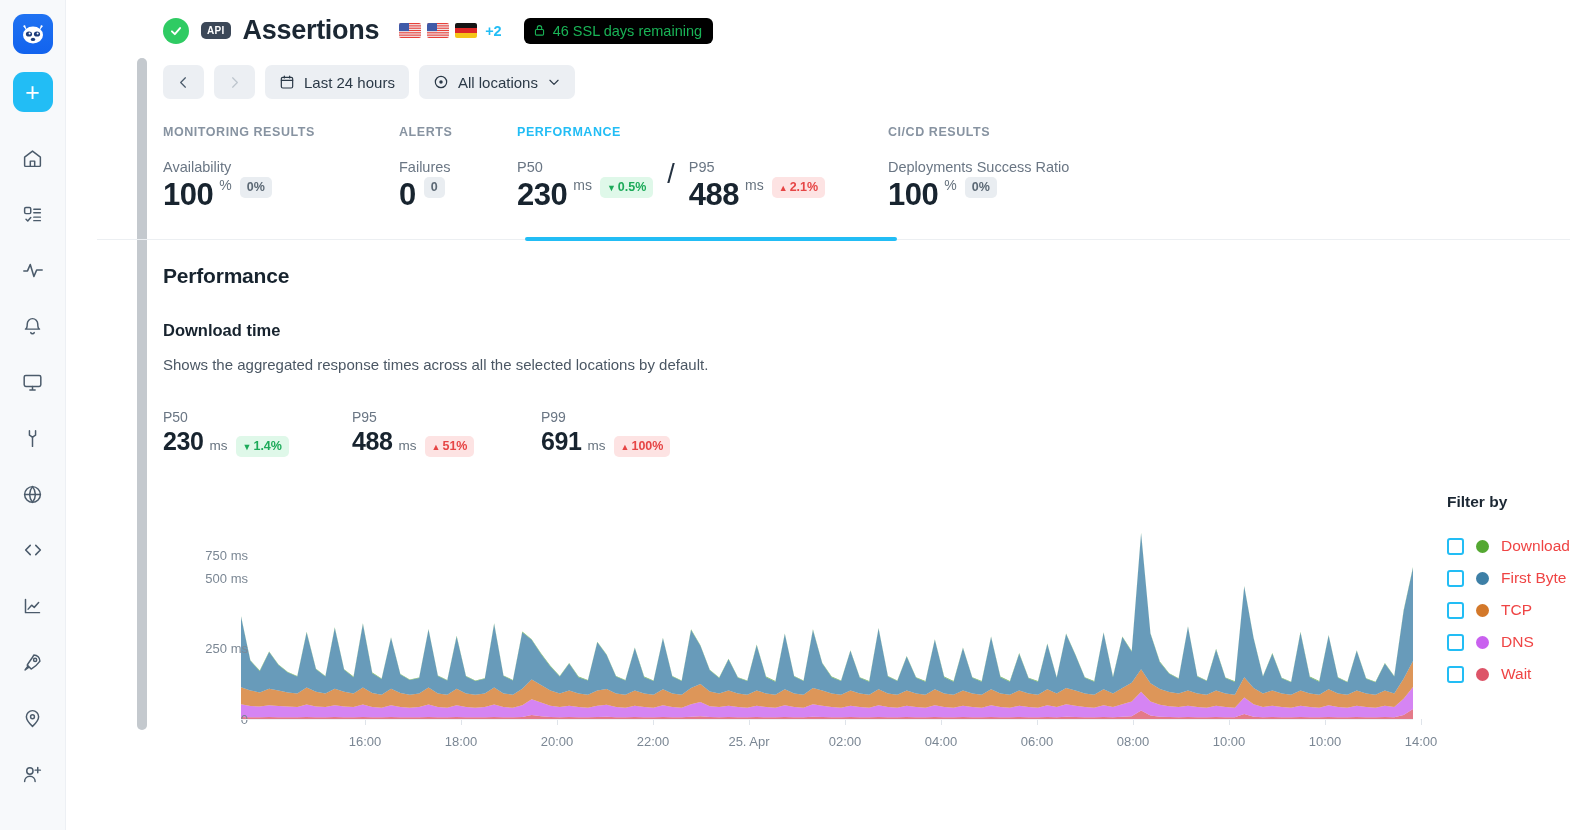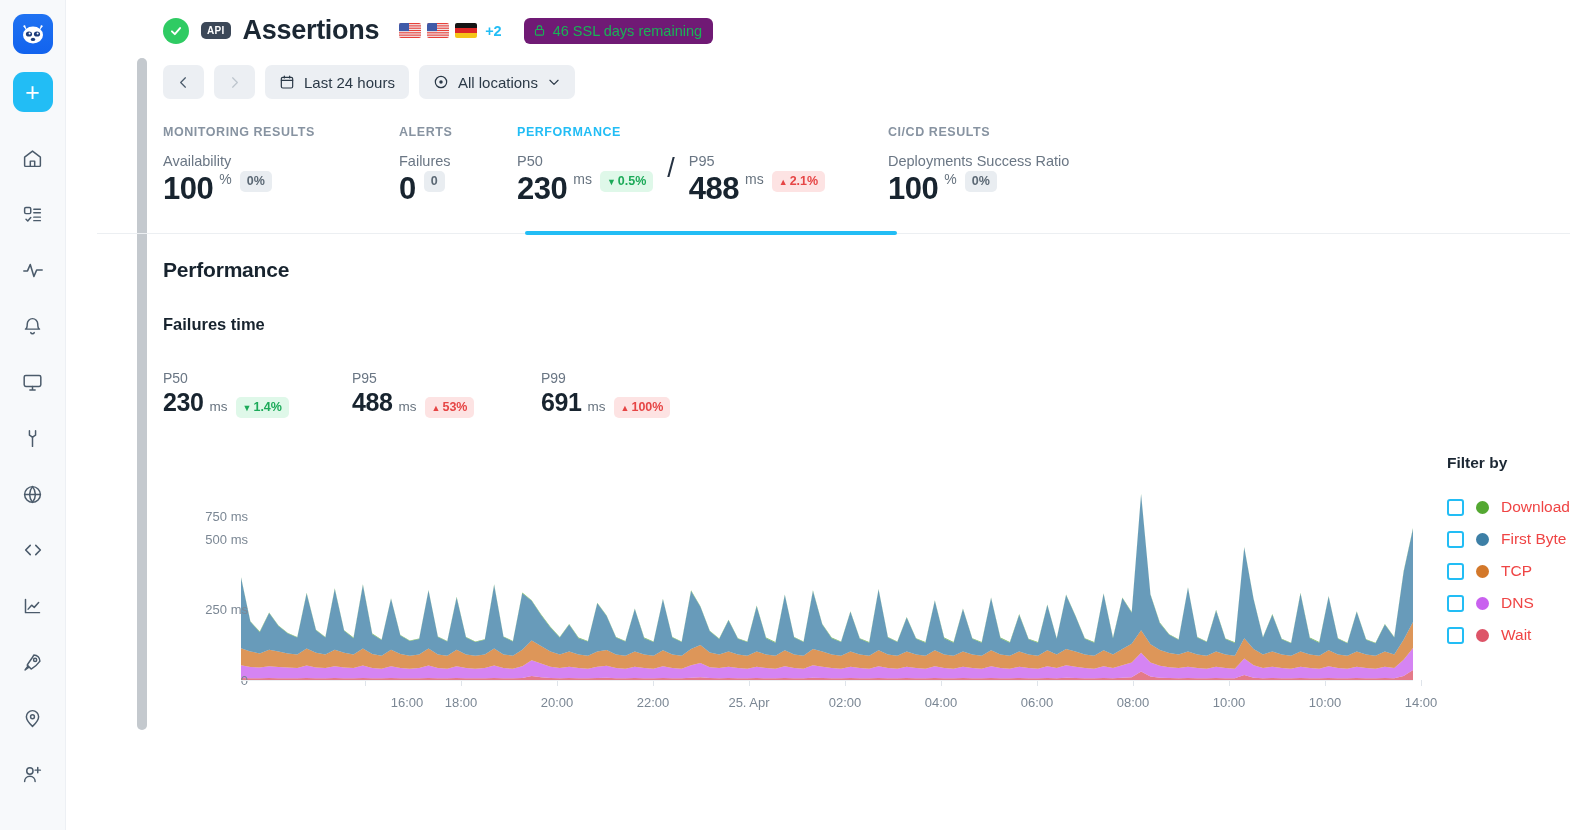"46 SSL days remaining" .ssl-badge { background: #701a75 -> #000000 }
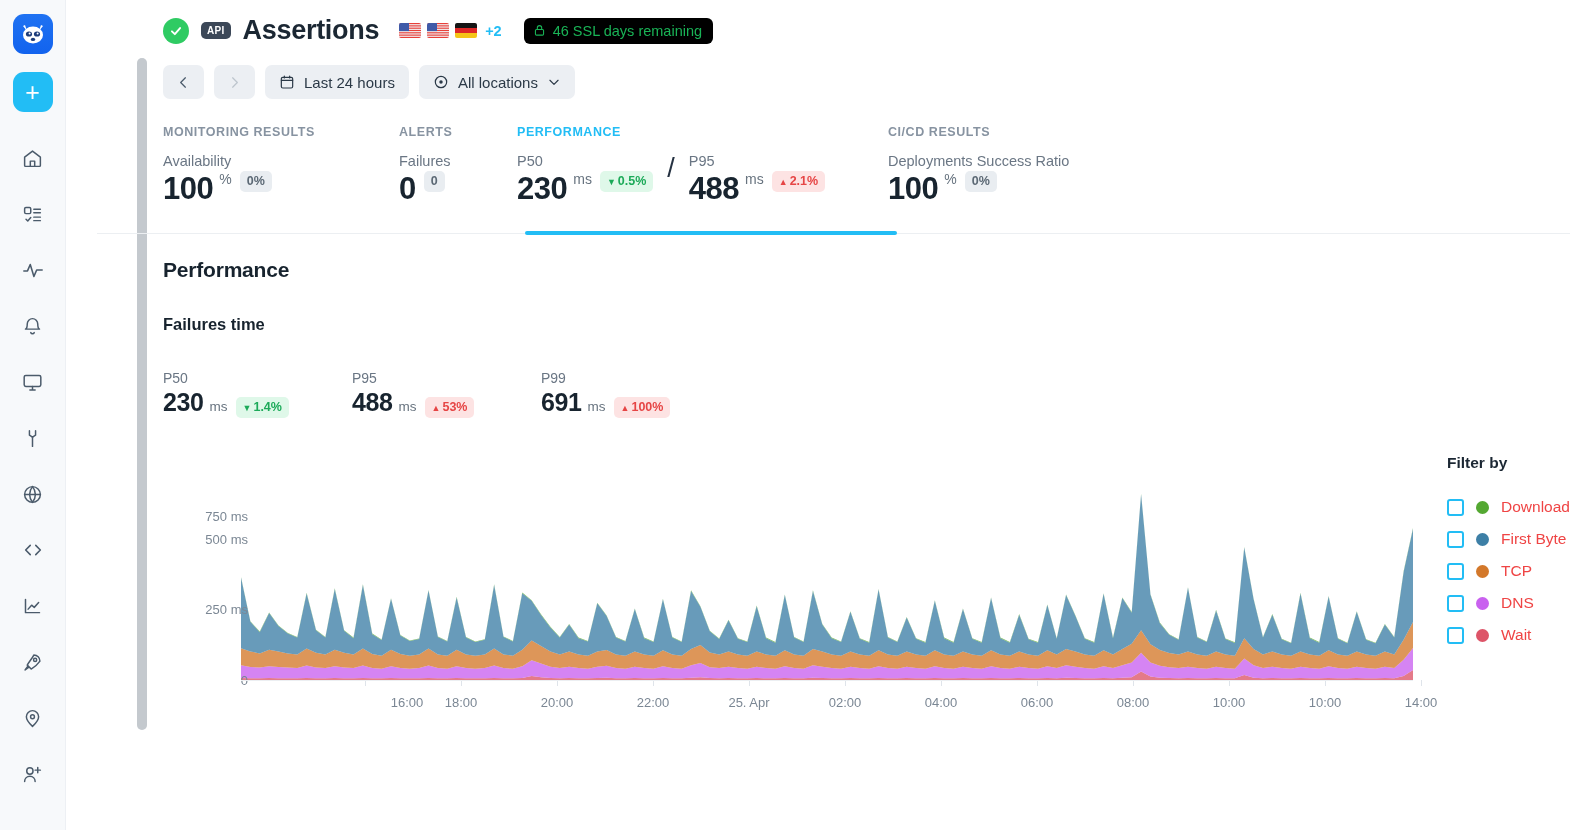"MONITORING RESULTS" .group-label { margin-bottom: 14px -> 20px }
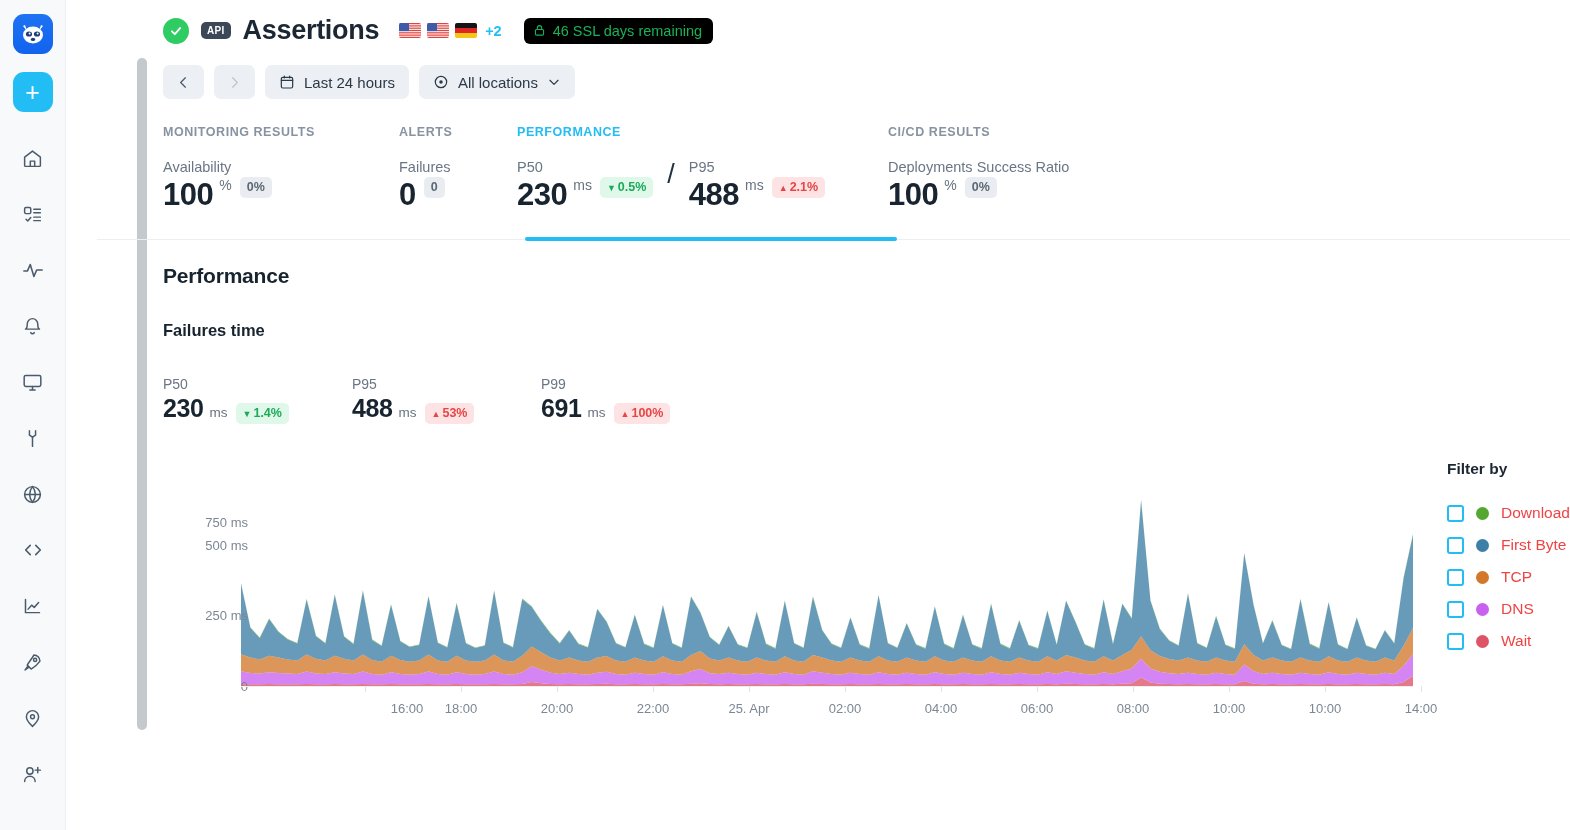"Failures time" div.h-resp { text: Failures -> Download }
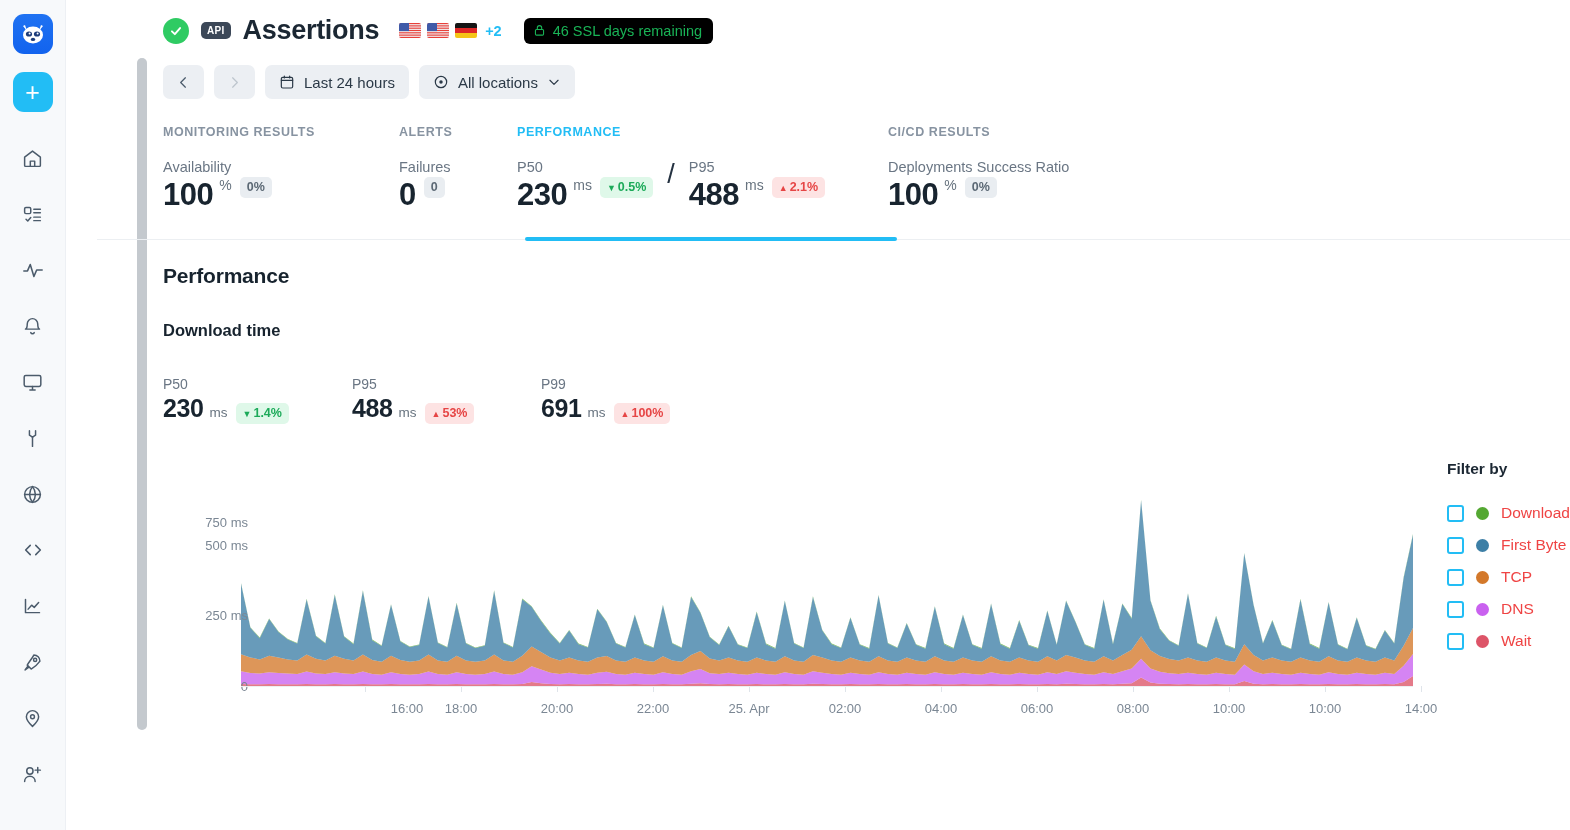"Shows the aggregated response times" div.p-desc { html: none -> <div>Shows the aggregated response times across all the selected locations by default.</div> }
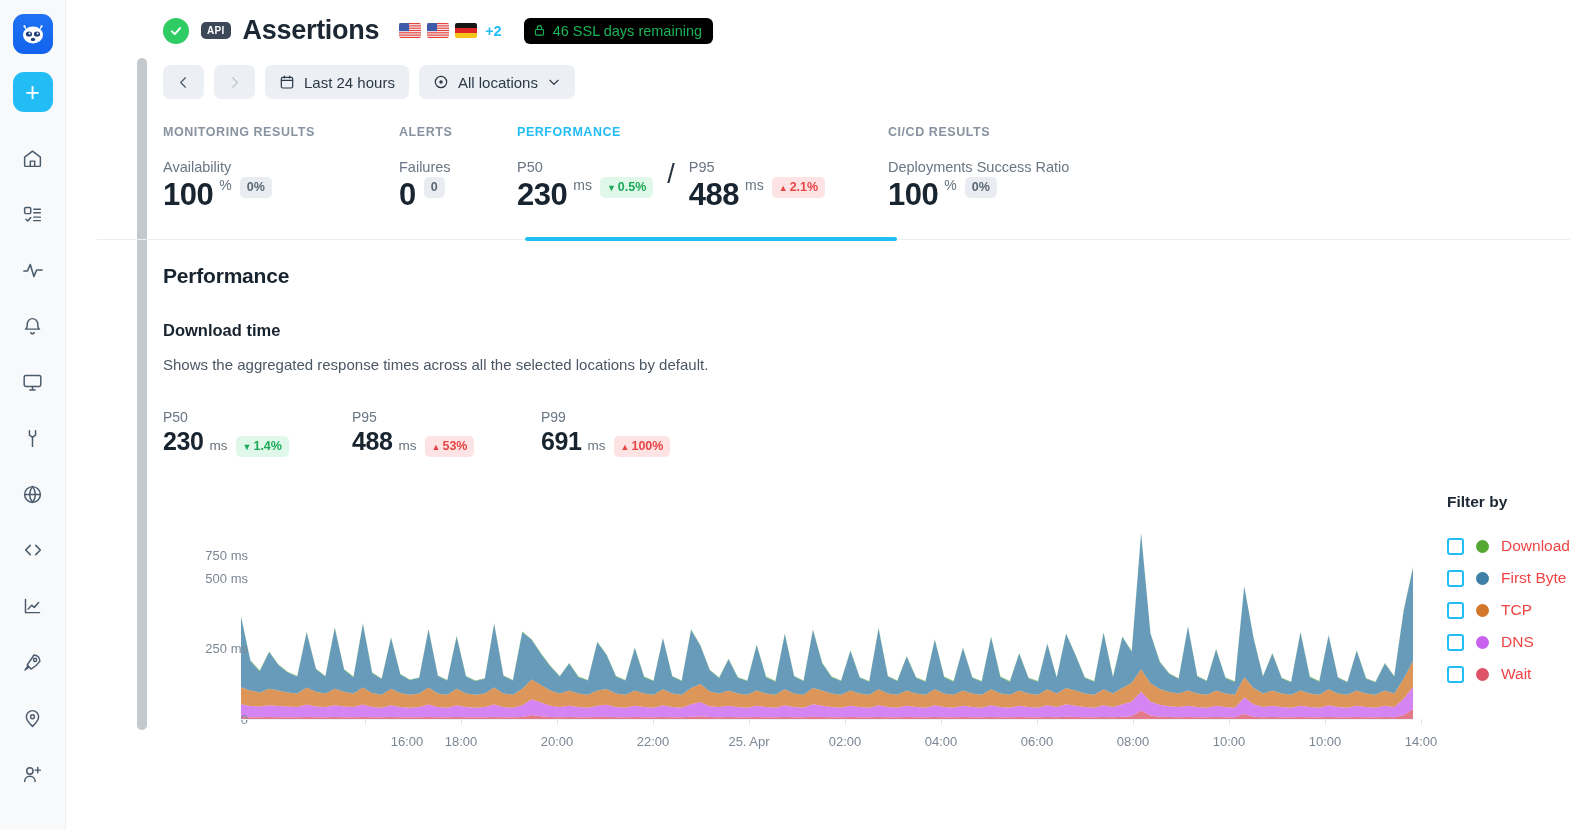"53%" span { text: 53% -> 51% }
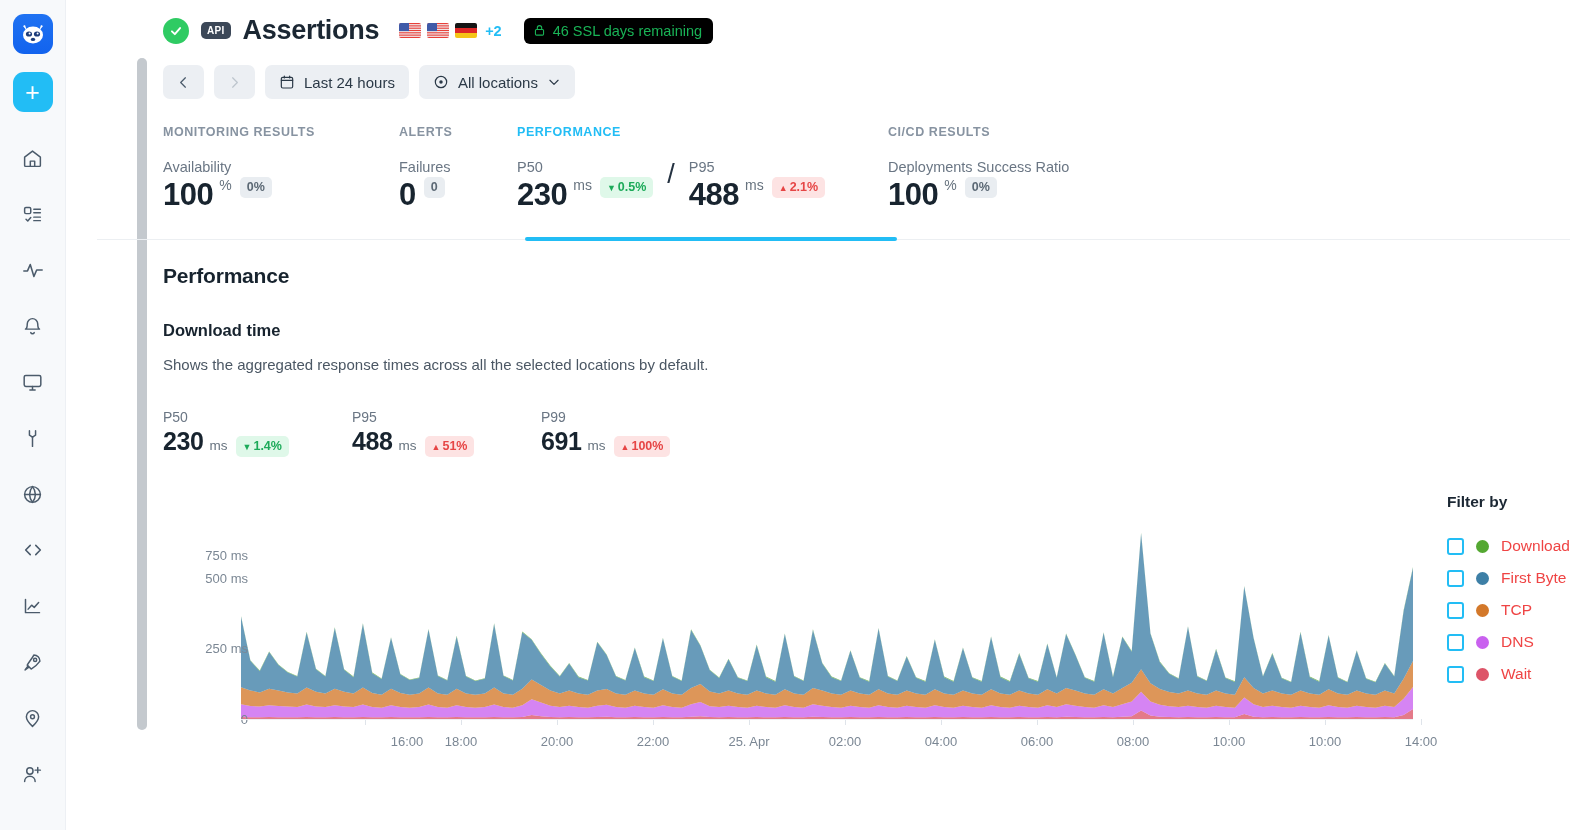"16:00" div.xtick { margin-left: 42px -> none }
